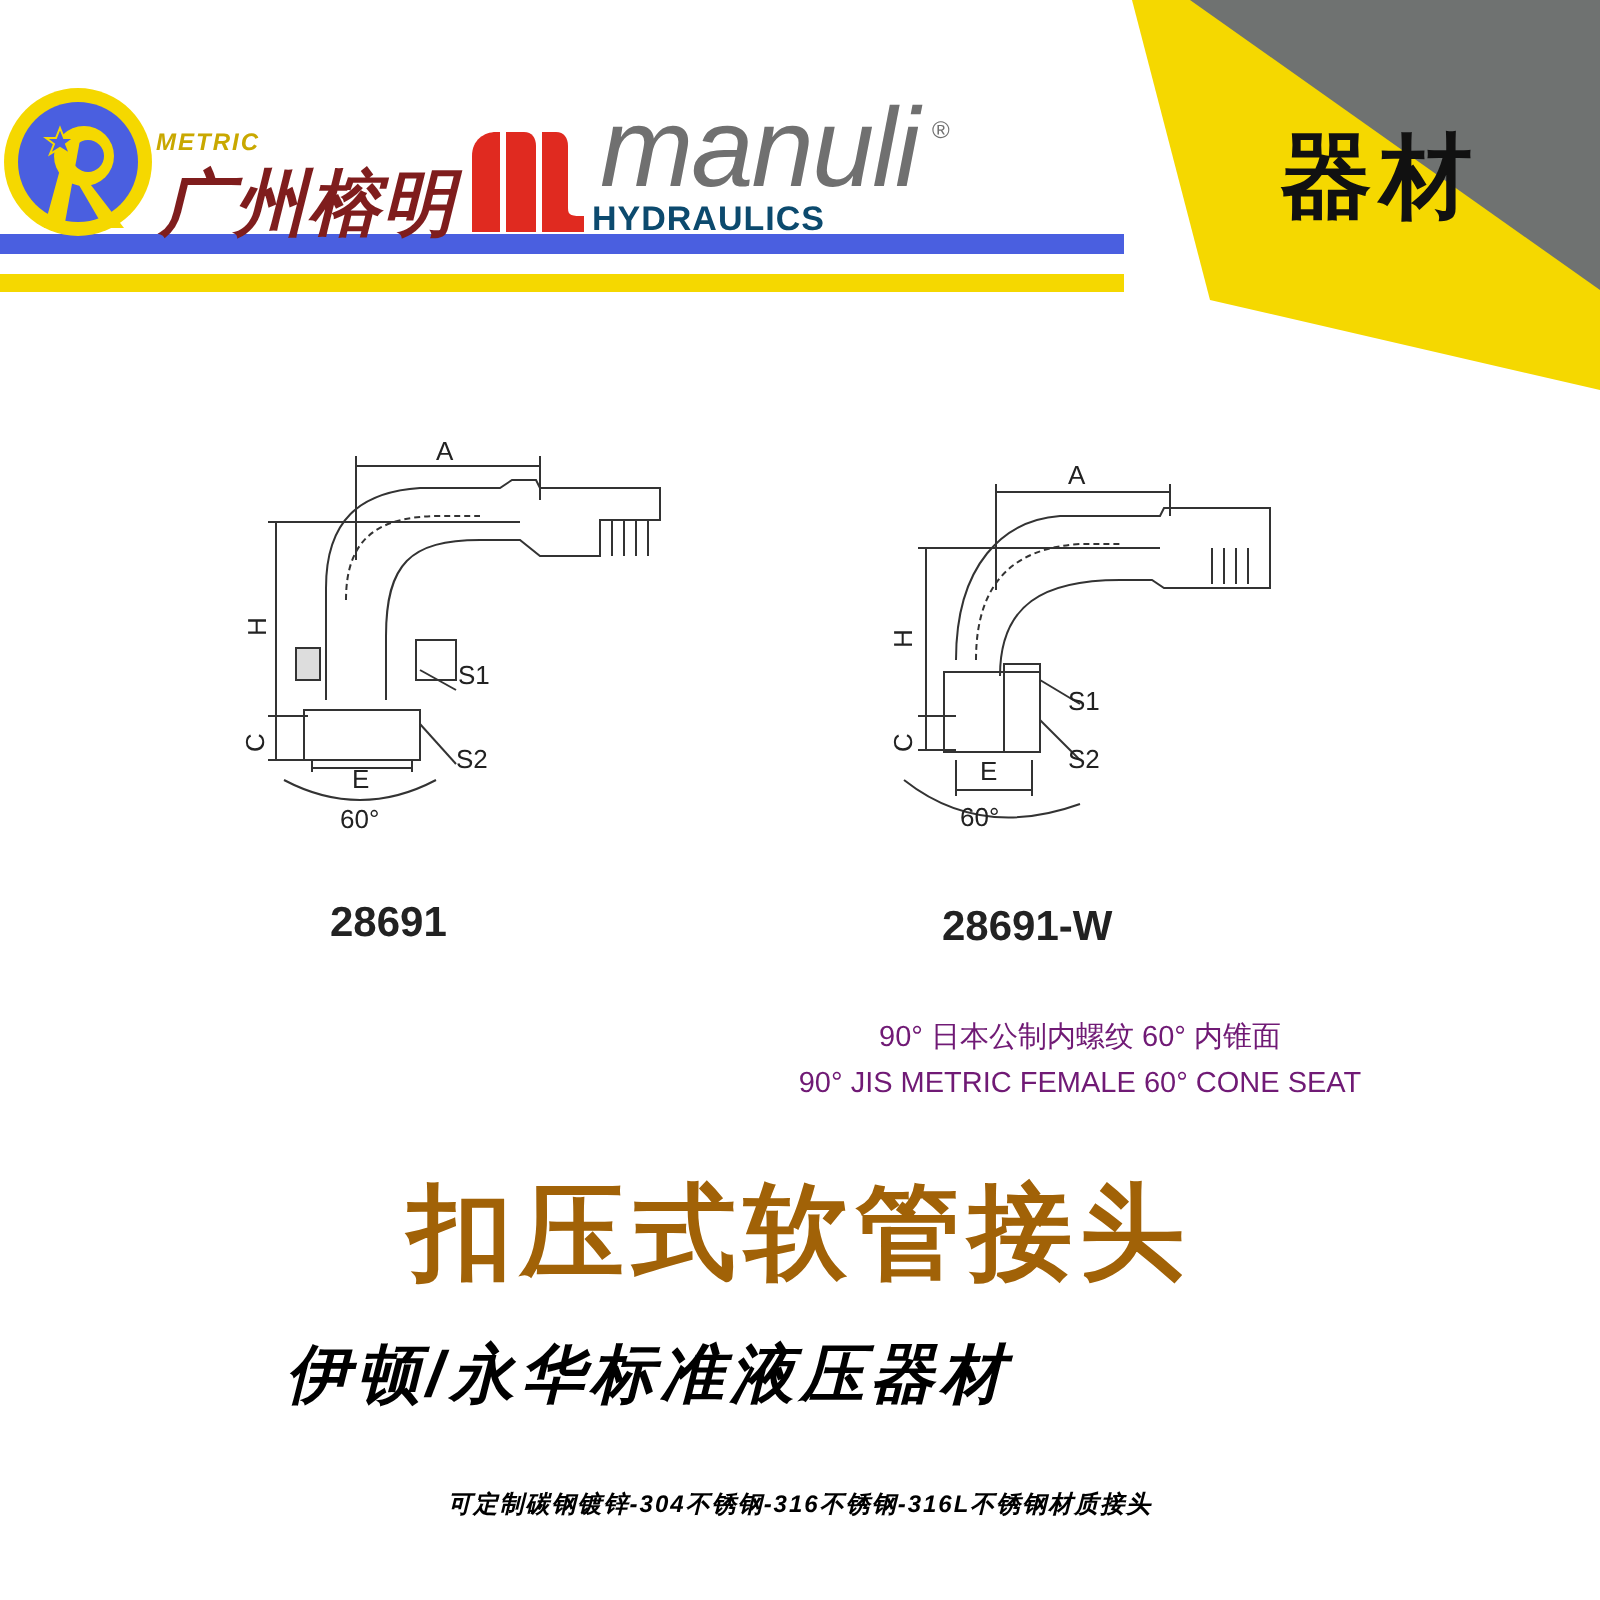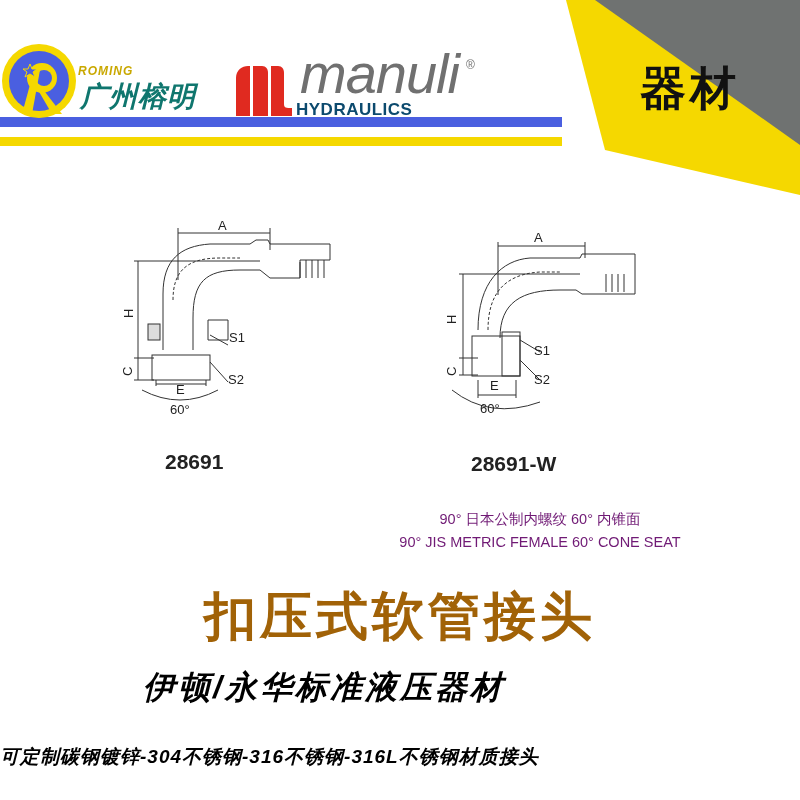"ROMING" div.roming { text: ROMING -> METRIC }
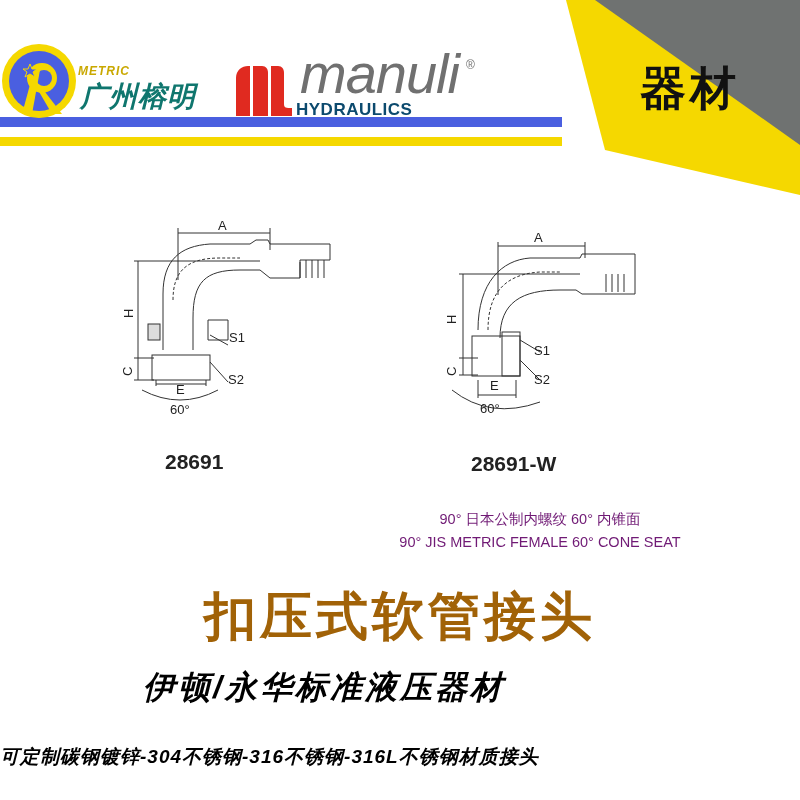"广州榕明" .roming-cn { color: #0f766e -> #7f1d1d; font-size: 28px -> 36px }
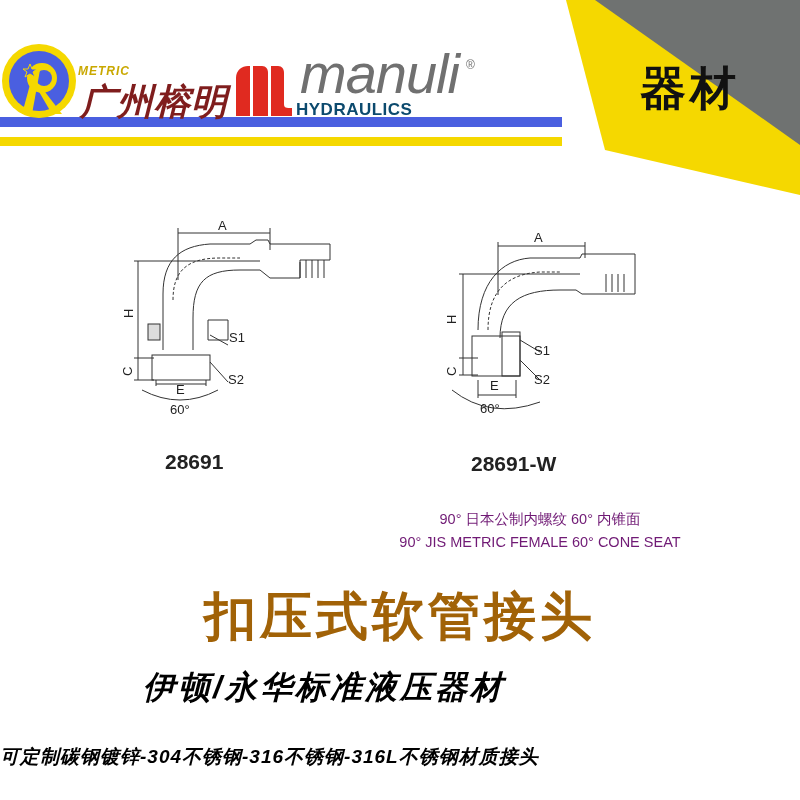"可定制碳钢镀锌-304不锈钢-316不锈钢-316L不锈钢材质接头" .title3 { font-size: 19px -> 12px; text-align: left -> center }
